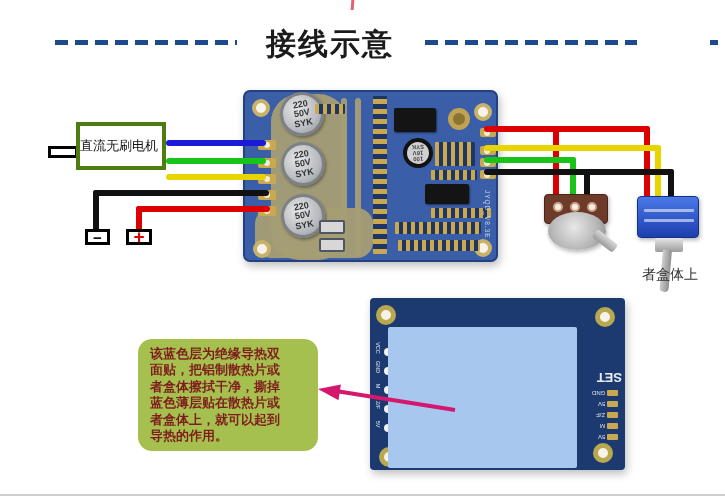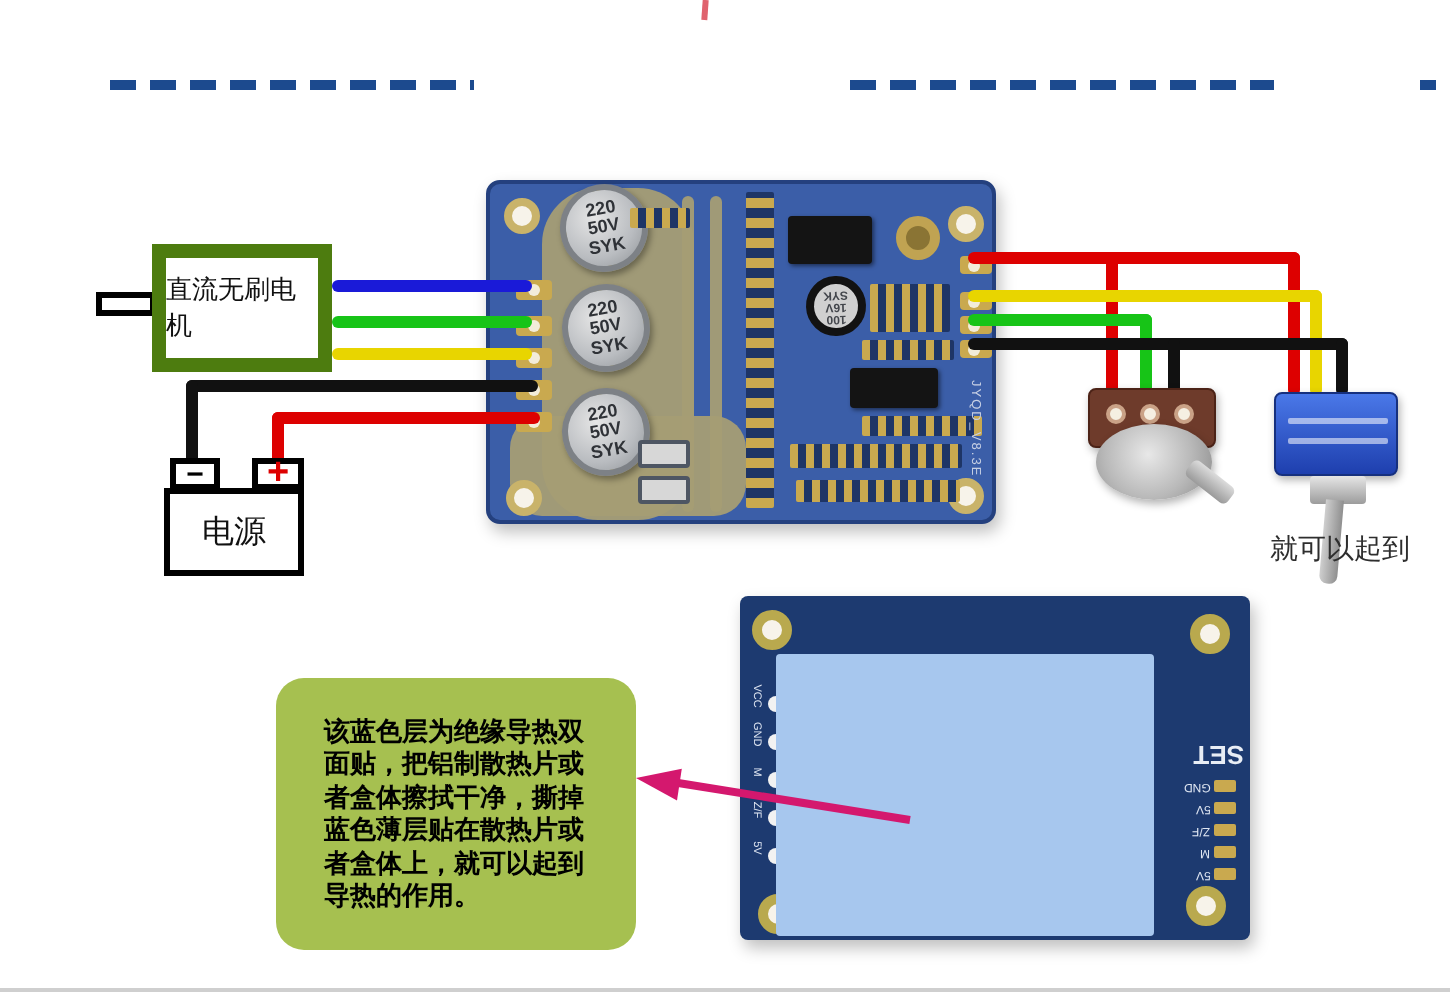"接线示意" div.abs { html: none -> <div>接线示意</div> }
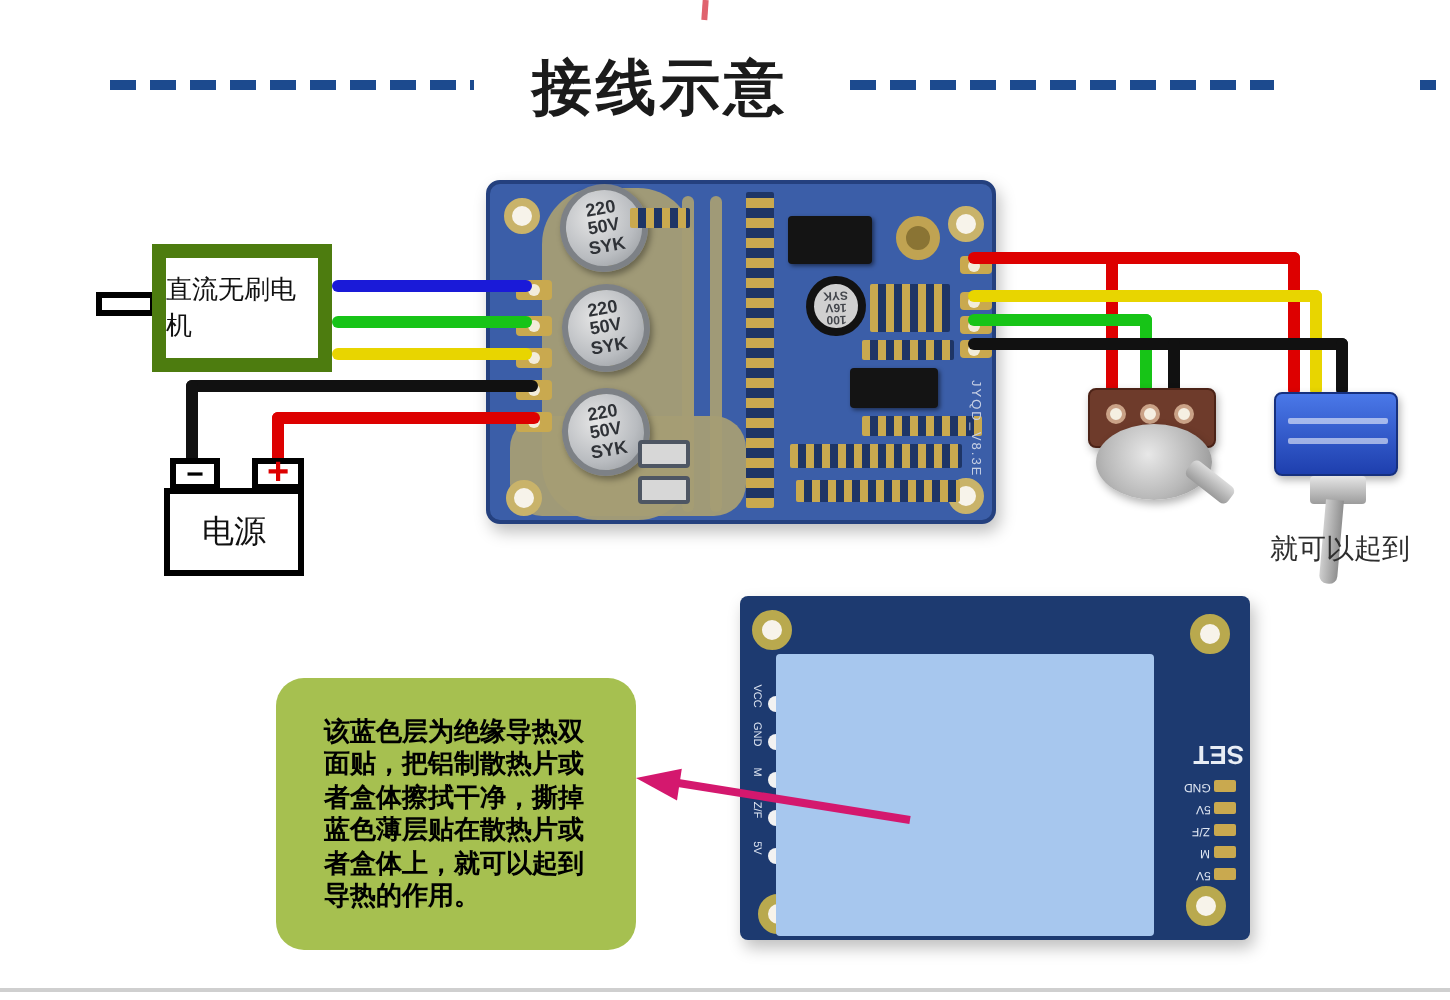"直流无刷电机" .motor-box { border: 7px solid #4d7c0f -> 4px solid #4d7c0f; height: 64px -> 48px; justify-content: center -> flex-start }
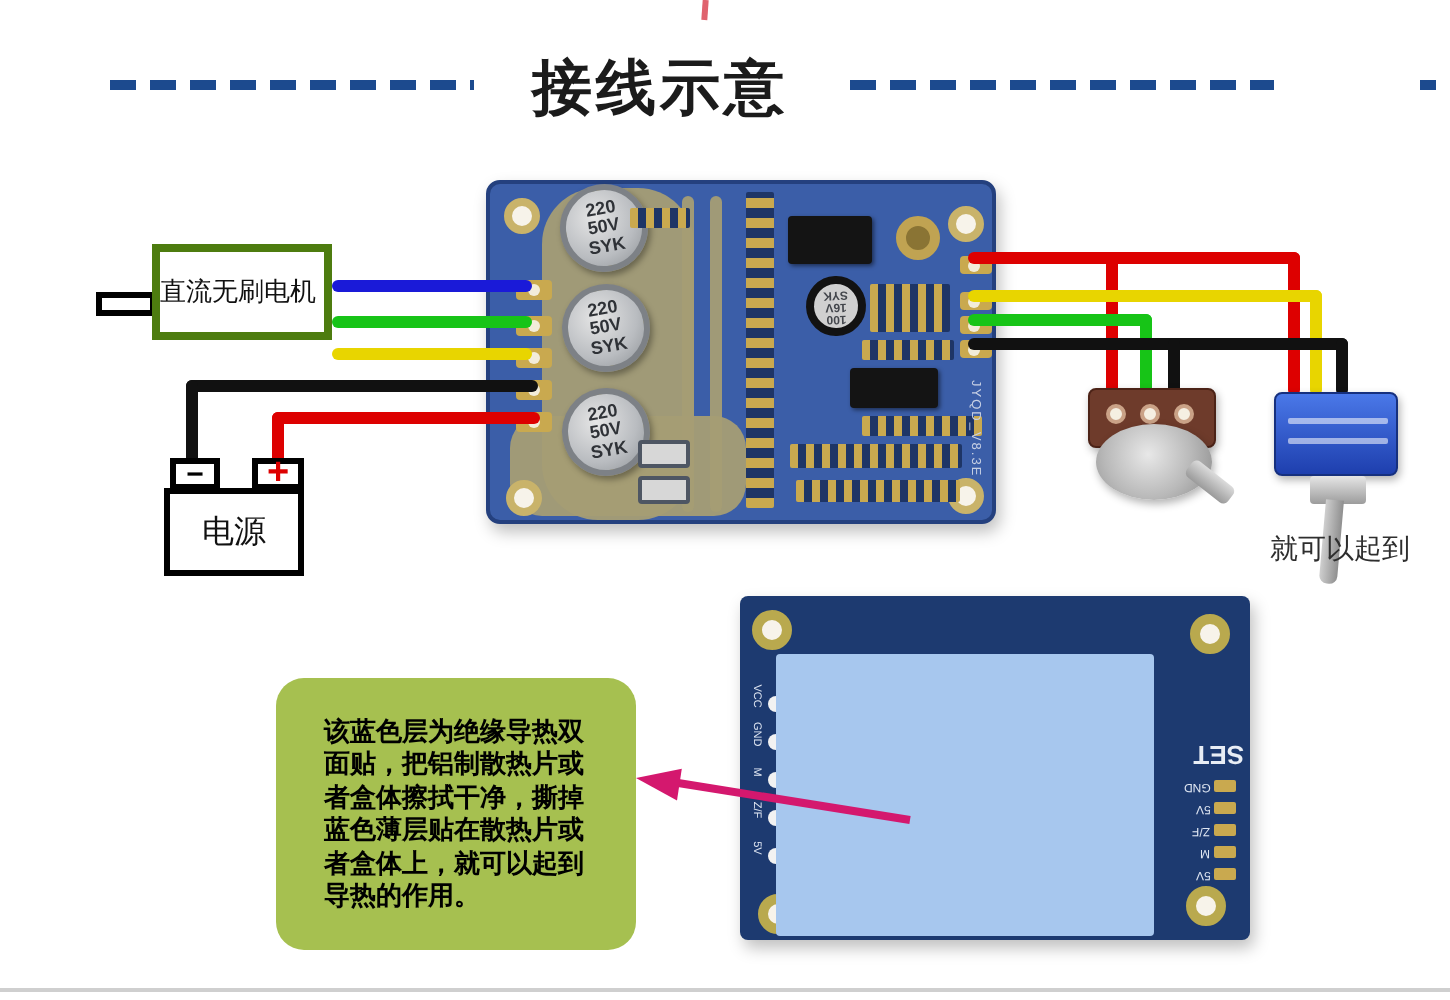"电源" div.abs { html: <div> <span>电源</span> </div> -> none }
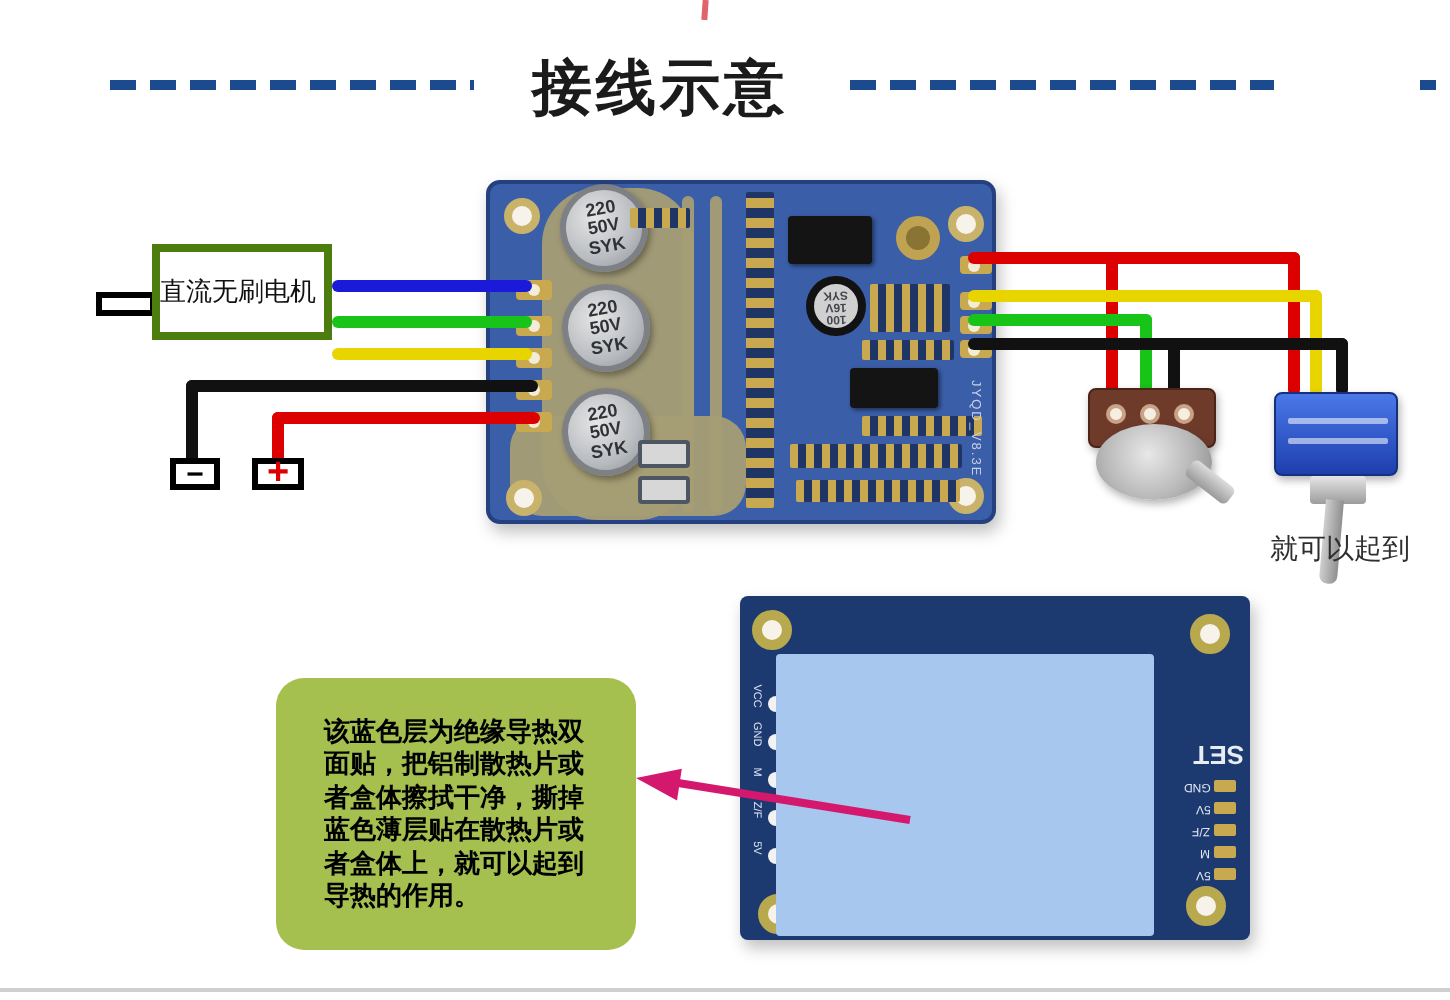"就可以起到" div.abs { text: 就可以起到 -> 者盒体上 }
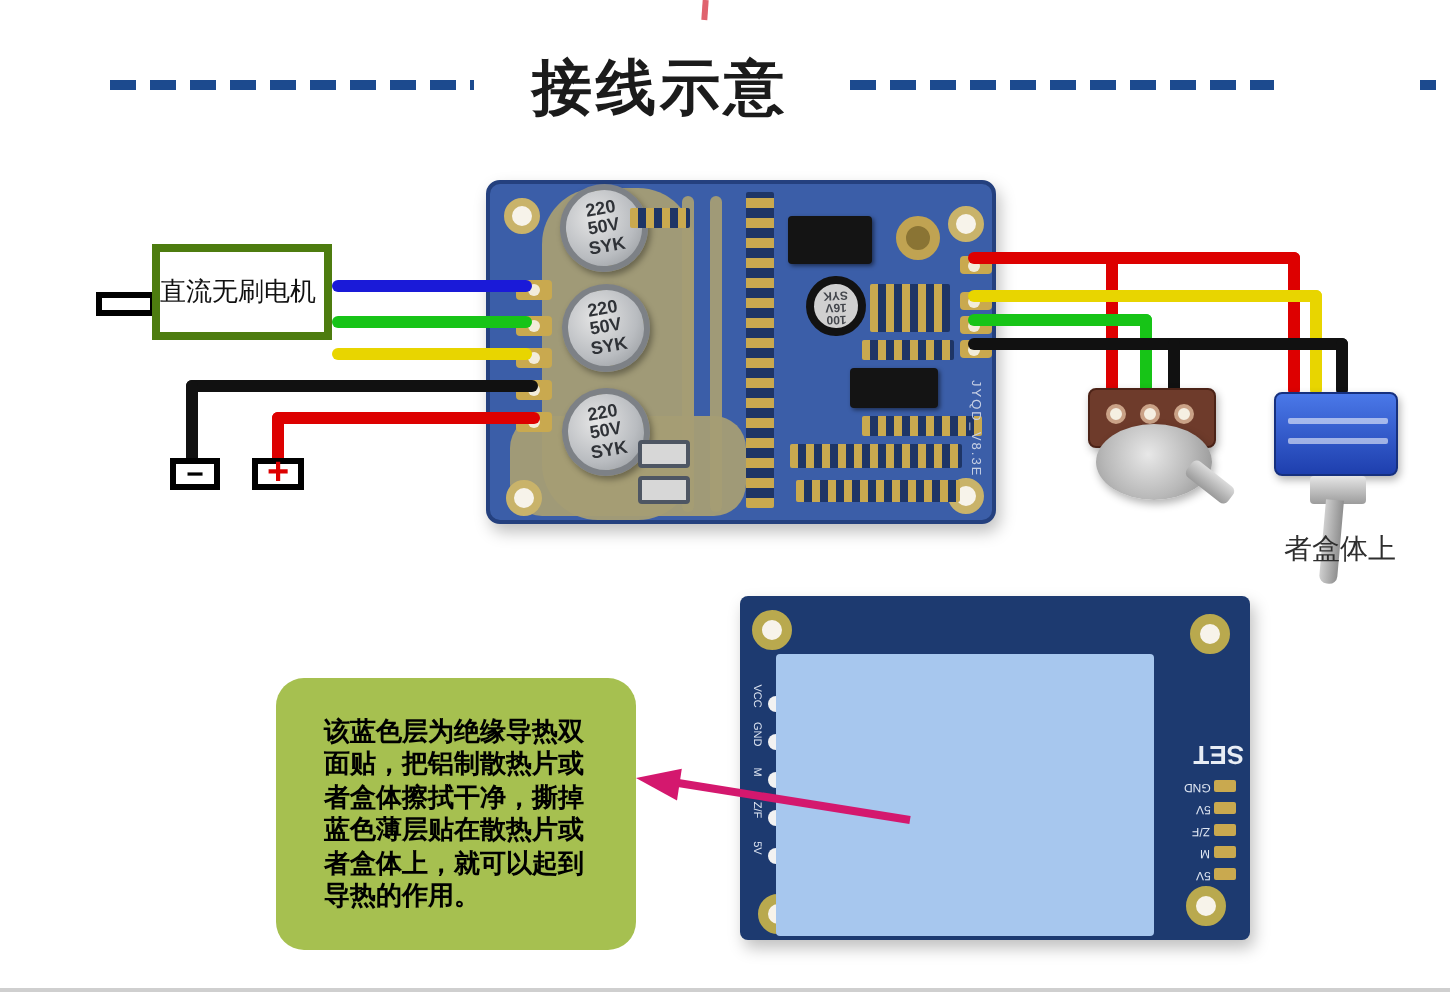"该蓝色层为绝缘导热双" .note-box p { color: #000000 -> #7f1d1d; margin: 12px -> 0 }
